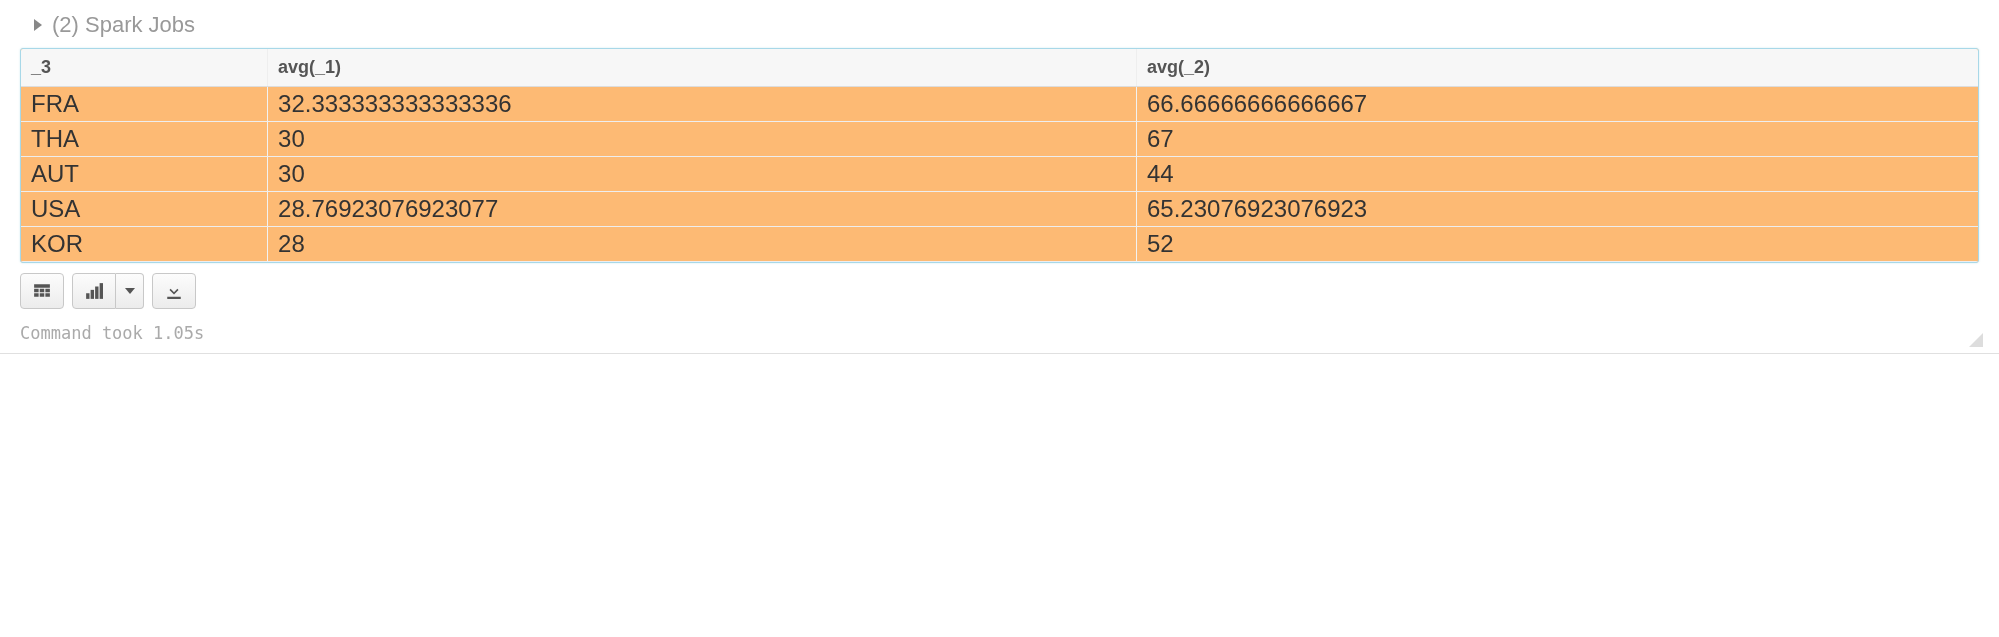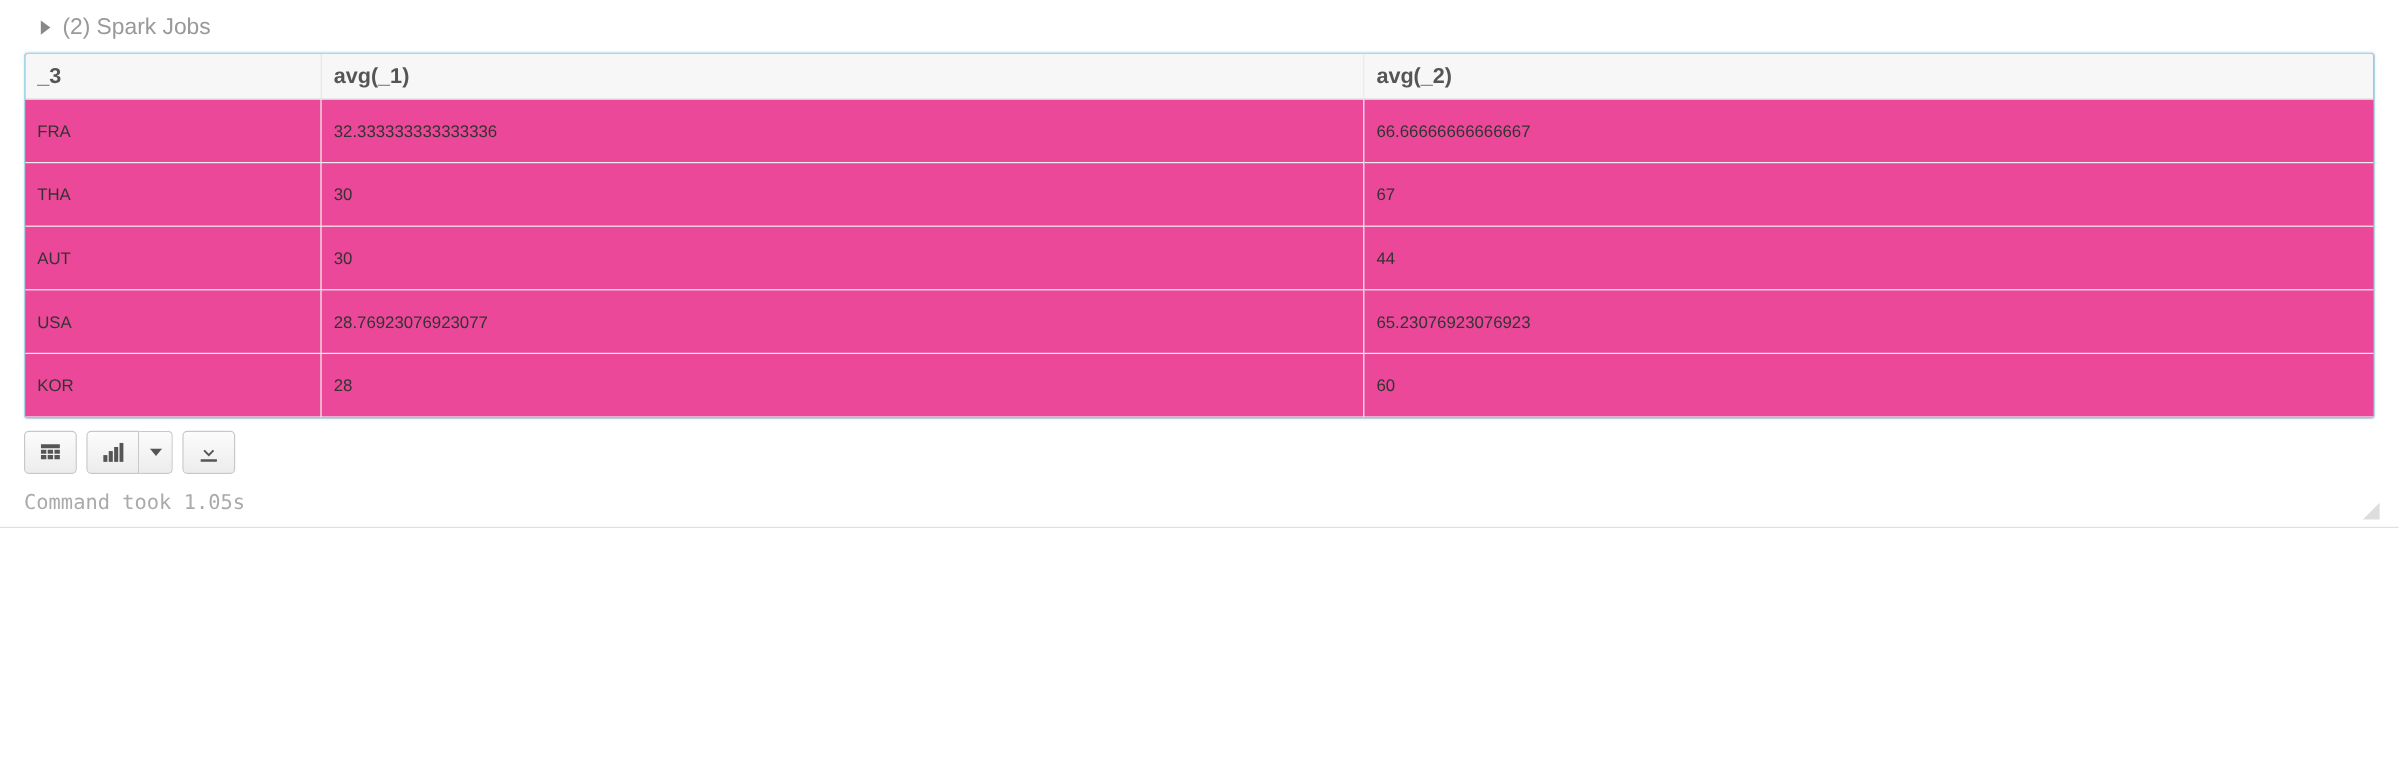"(2) Spark Jobs" .jobs-header { font-size: 19px -> 22px }
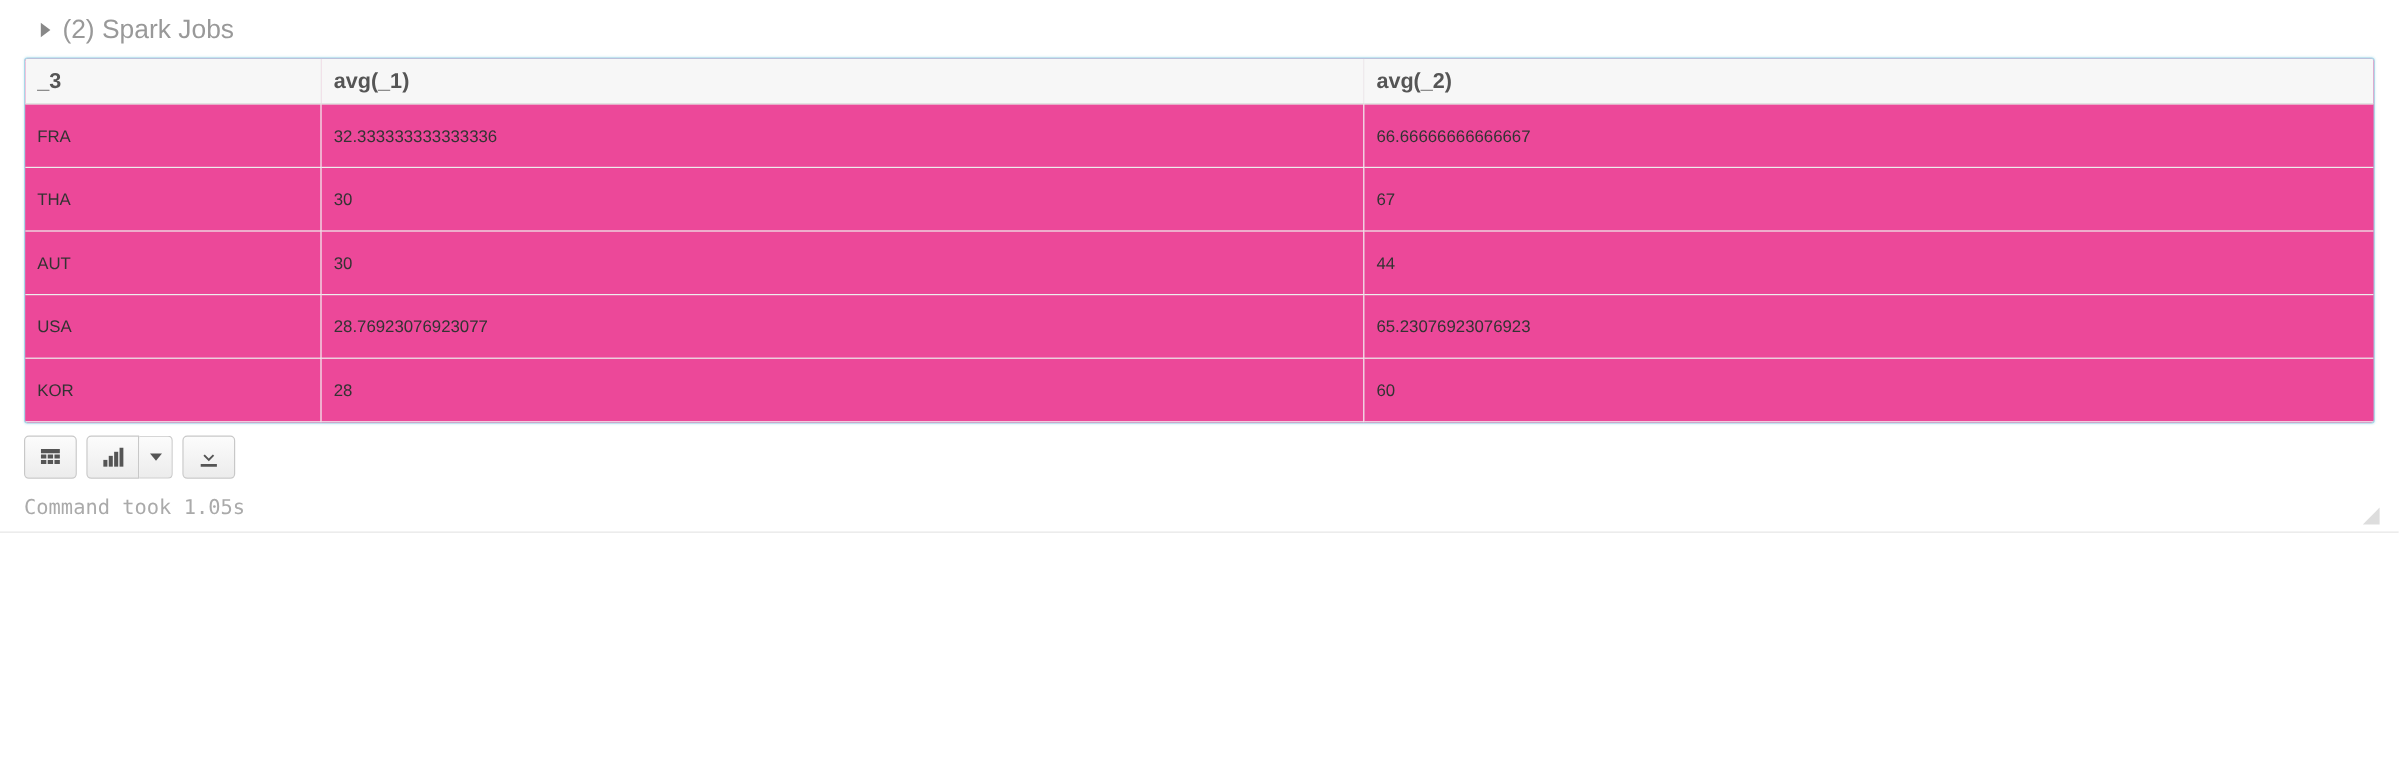"_3" .results-frame { background: #ec4899 -> #fdba74 }
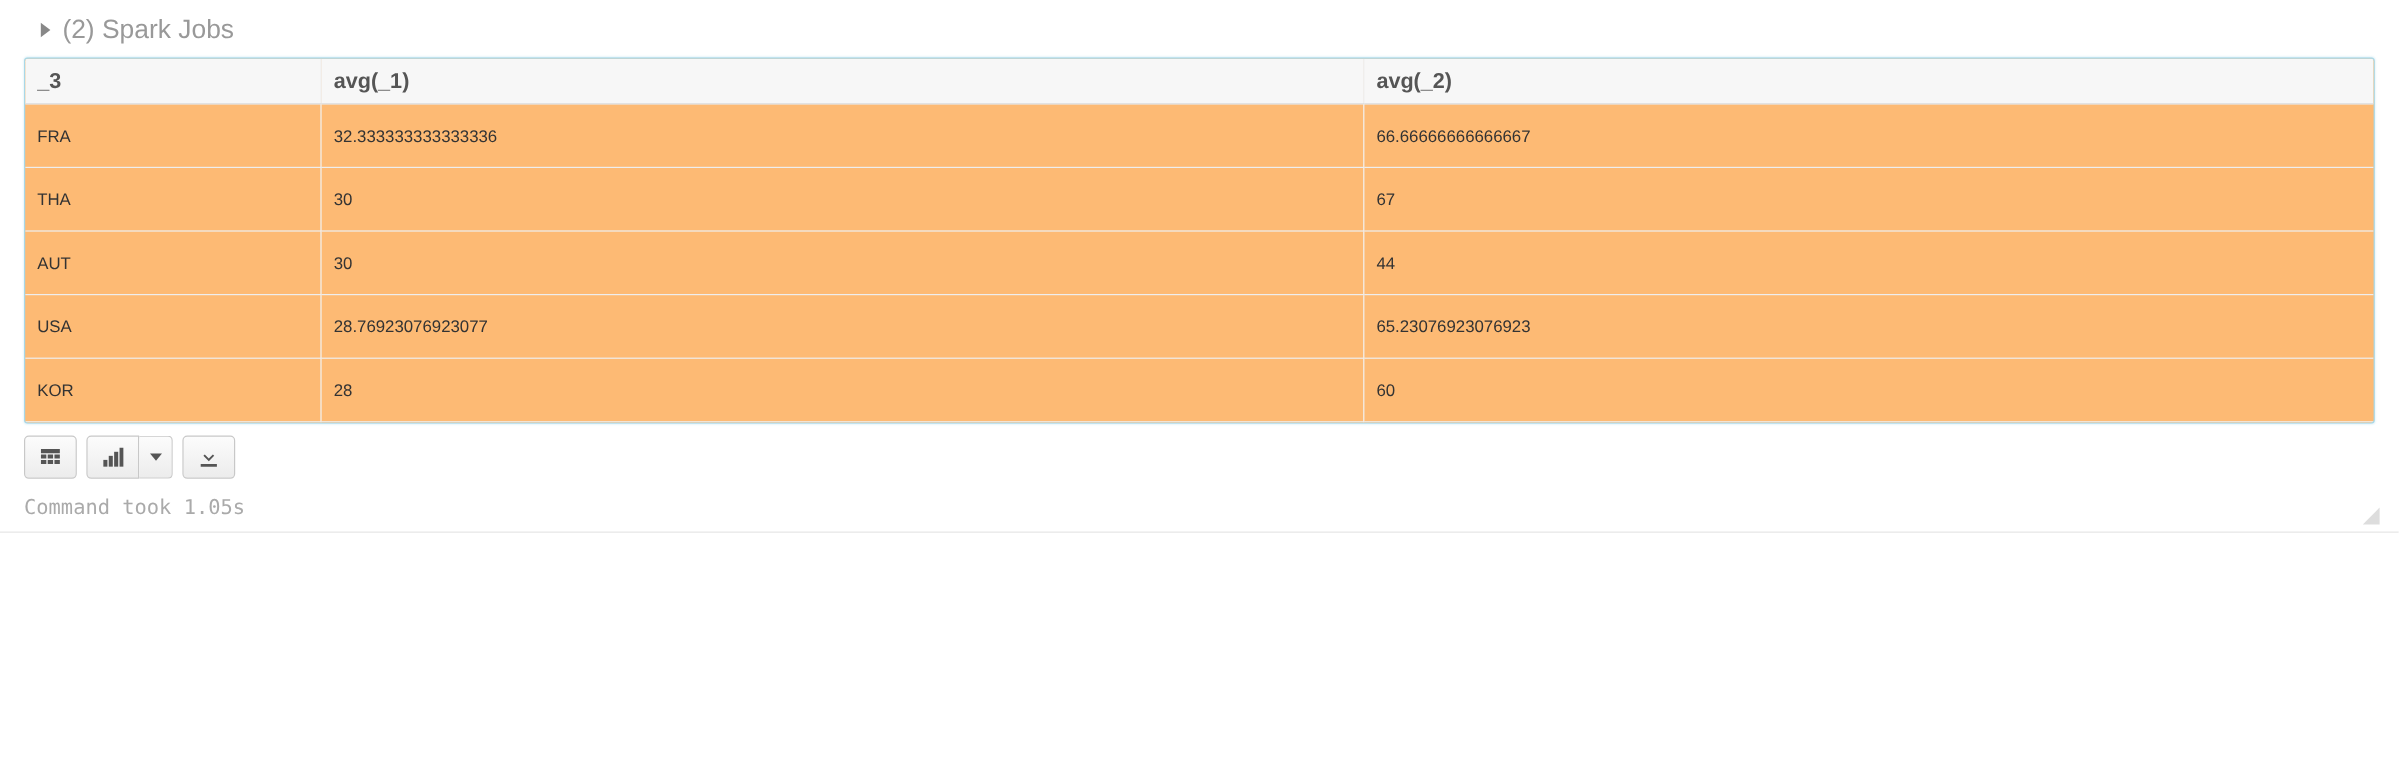"FRA" table.data-table tbody td { font-size: 14px -> 24px; padding: 18px 10px -> 3px 10px }
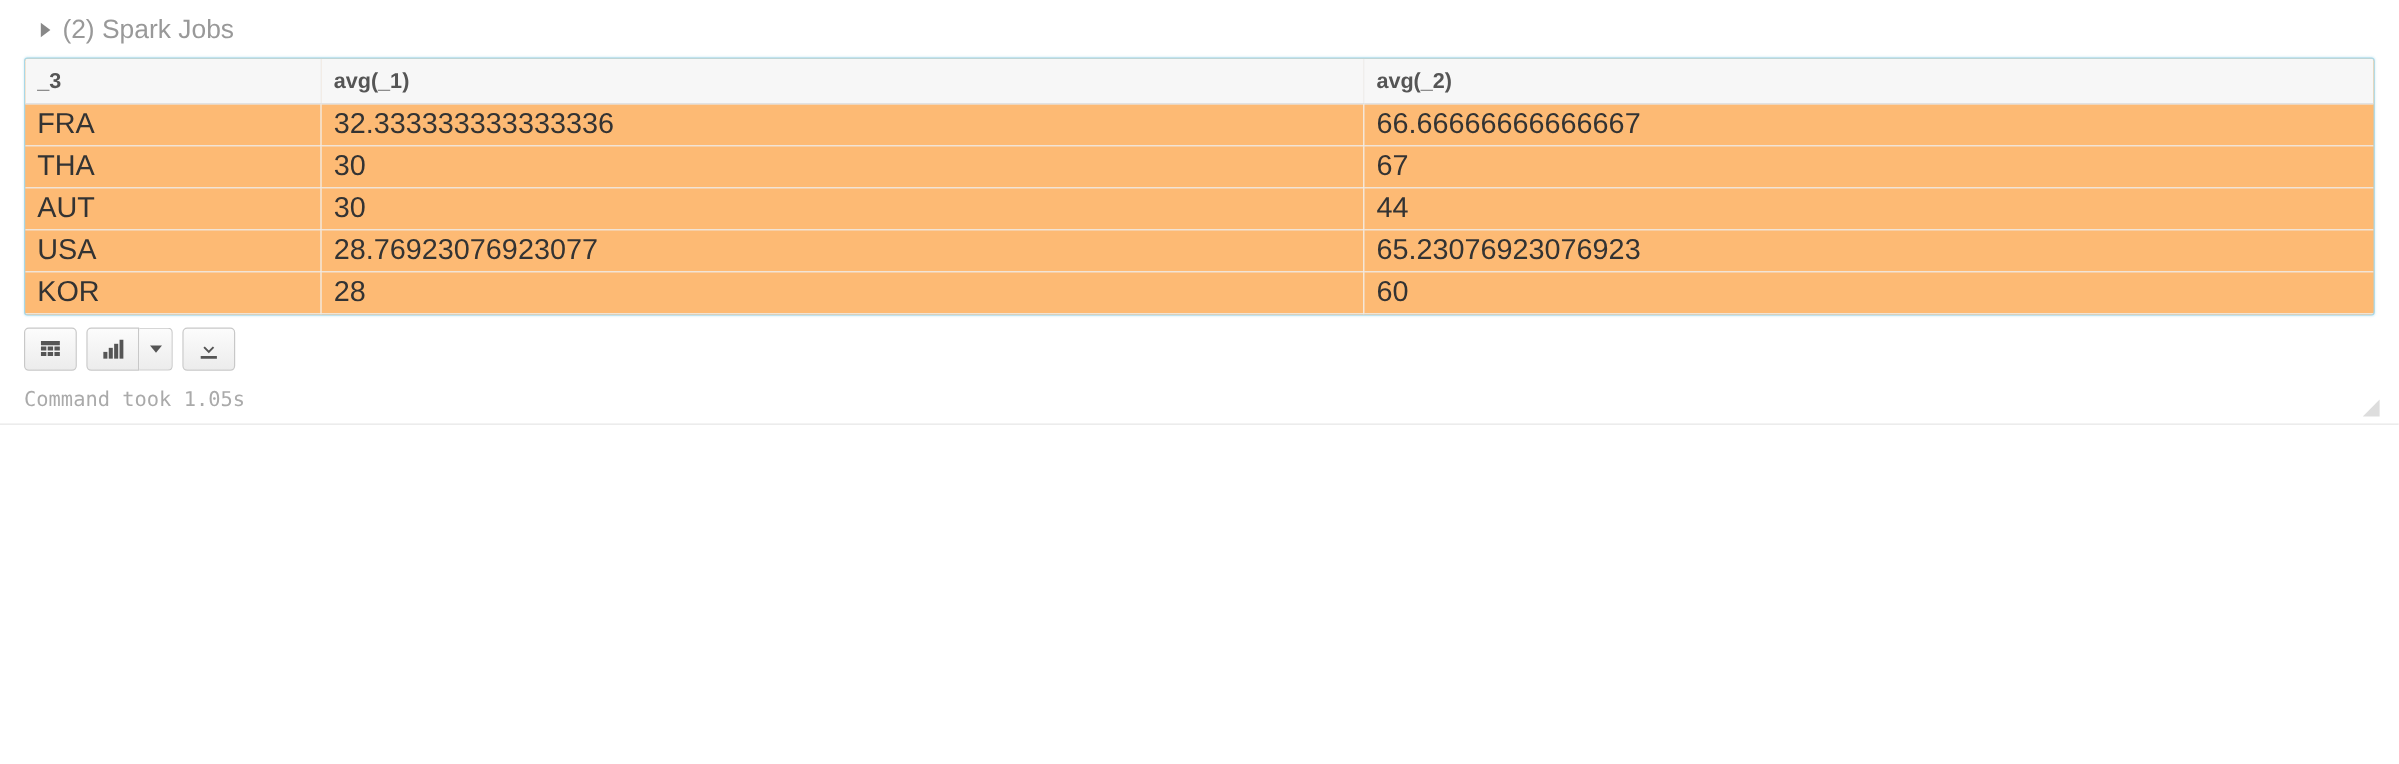"60" td { text: 60 -> 52 }
